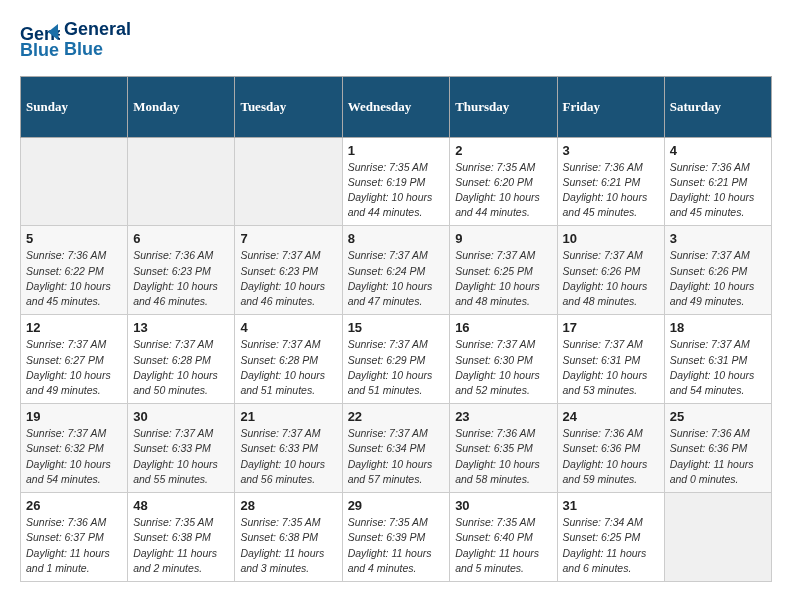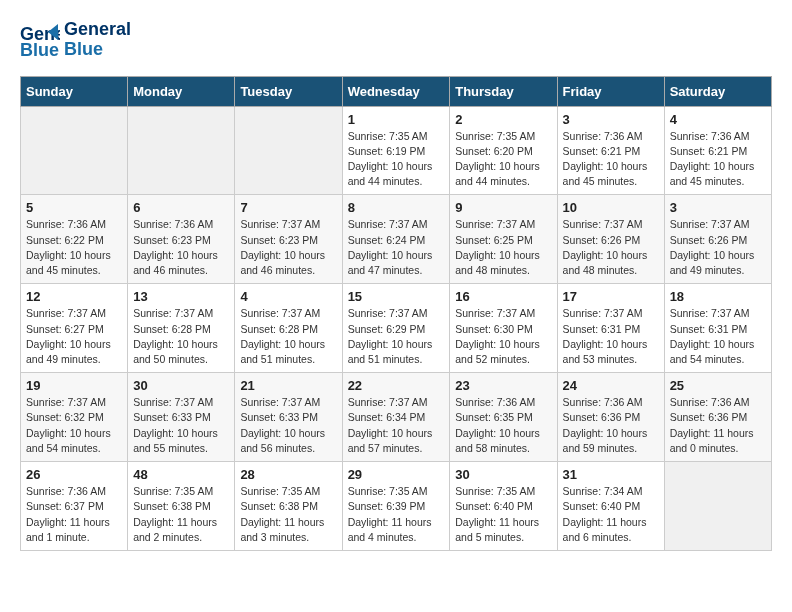"Sunday" .calendar th { font-family: none -> Liberation Serif, serif; padding: 7px 5px -> 22px 5px }
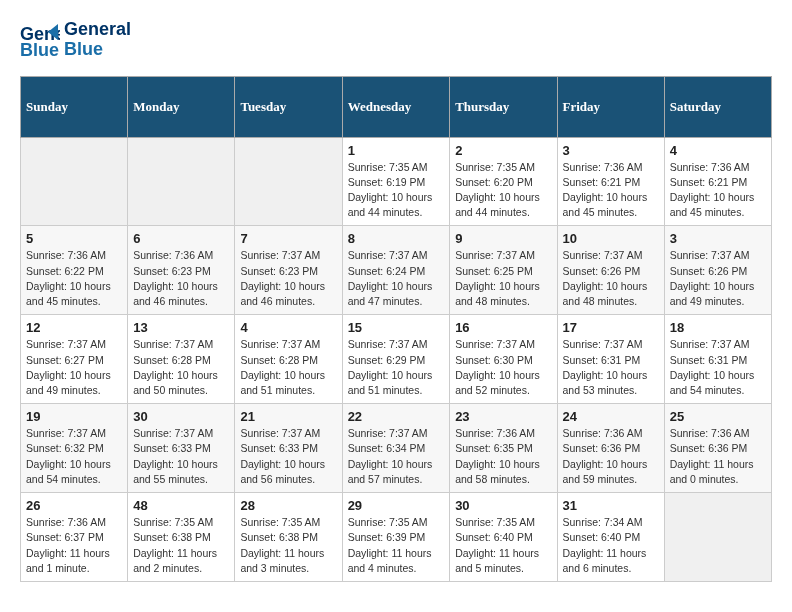"Sunrise: 7:35 AM" .day-info { font-style: none -> italic }
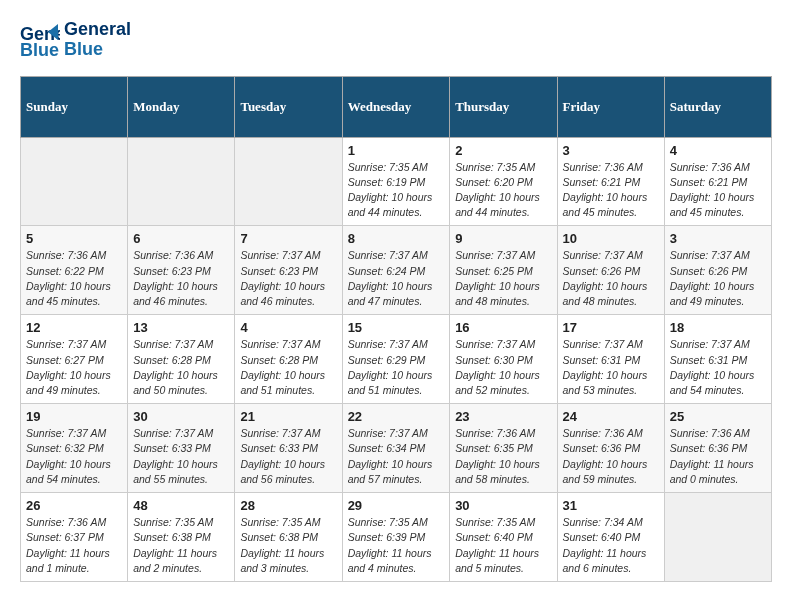"Sunrise: 7:34 AM" div.day-info { text: 6:40 -> 6:25 }
